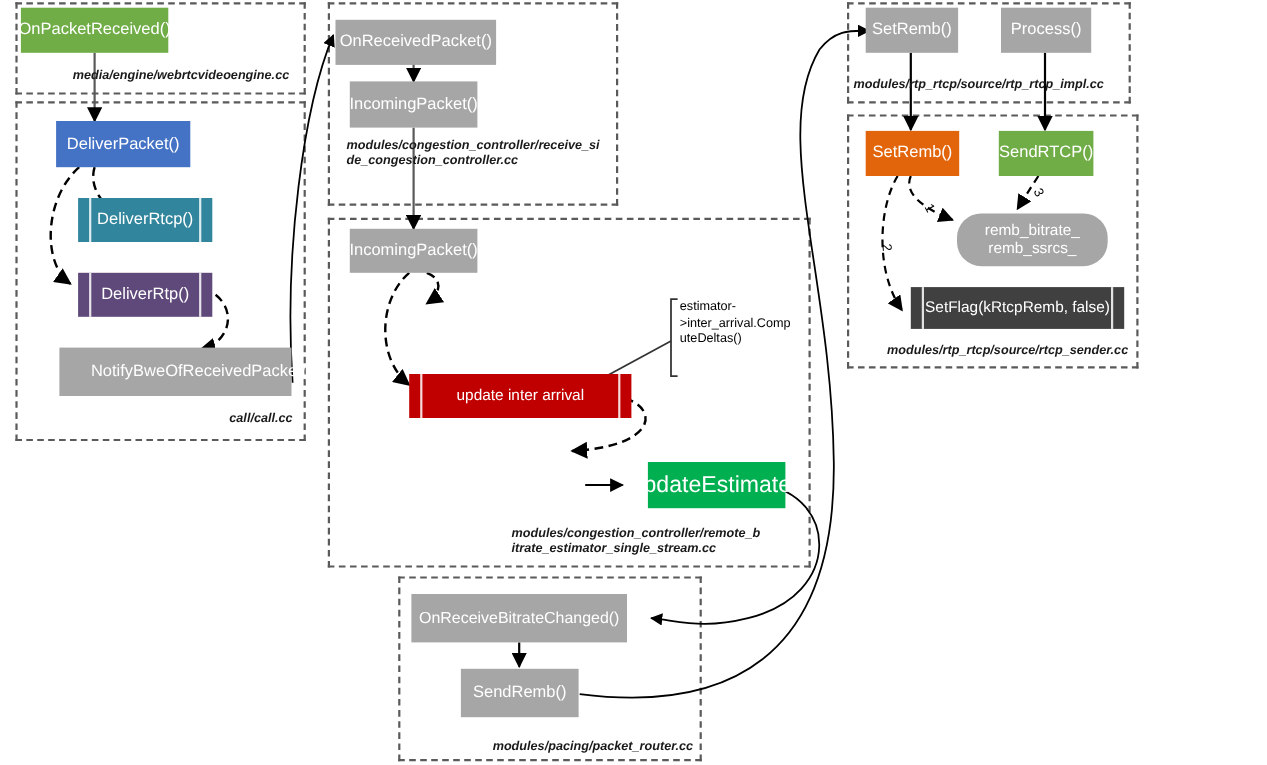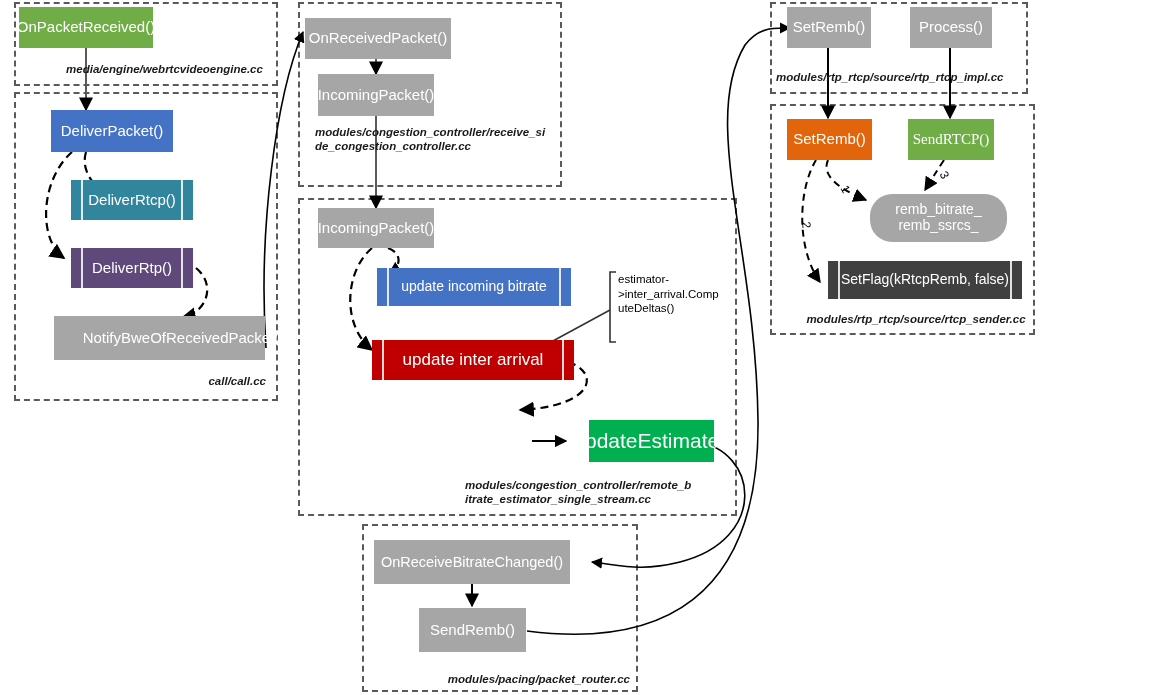"SendRTCP()" div.node { font-family: Liberation Serif, serif -> none }
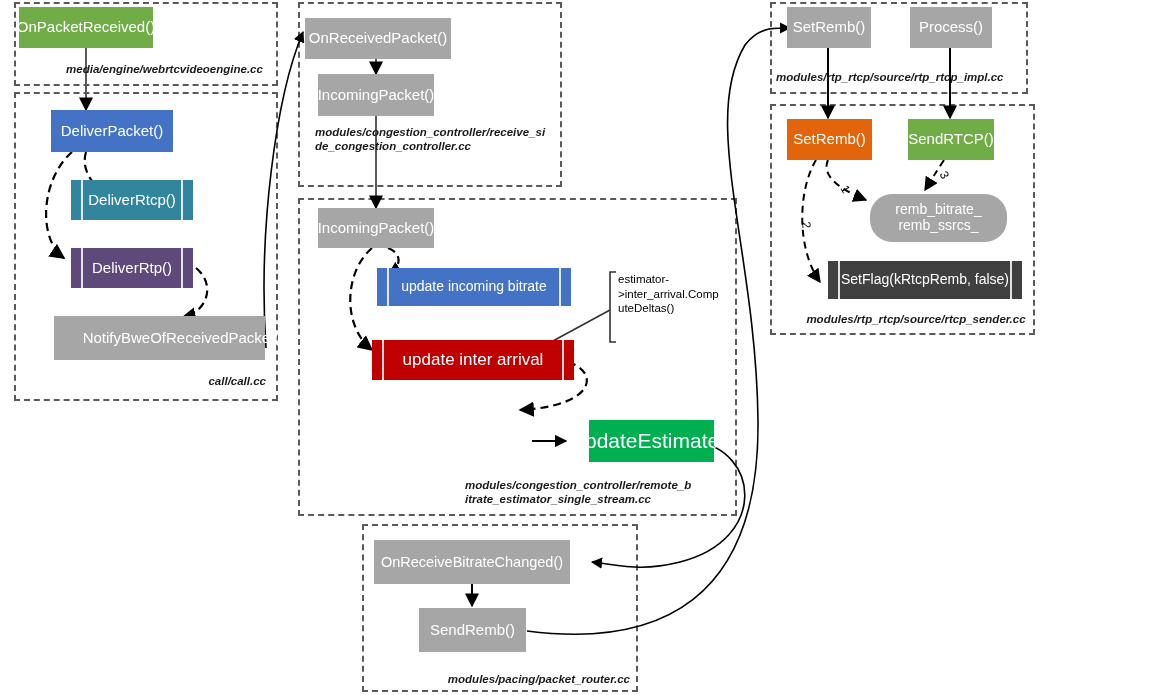"update incoming bitrate" div.node { html: <div>update incoming bitrate</div> -> none }
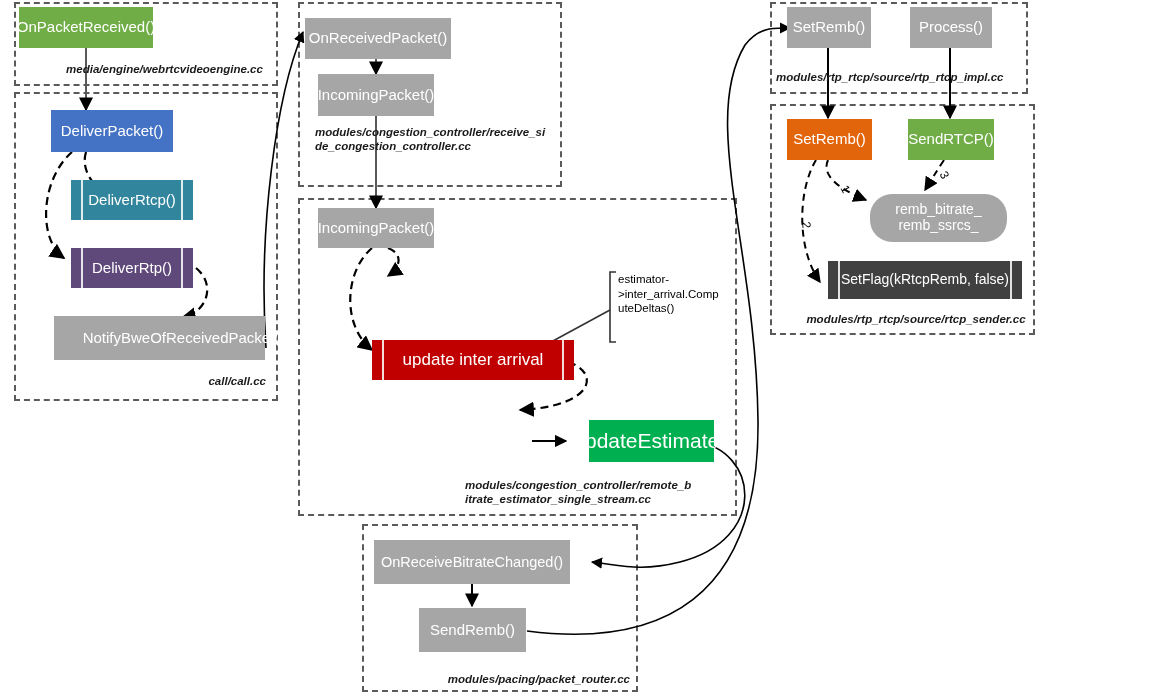"update inter arrival" div.node { font-size: 17px -> 14px }
